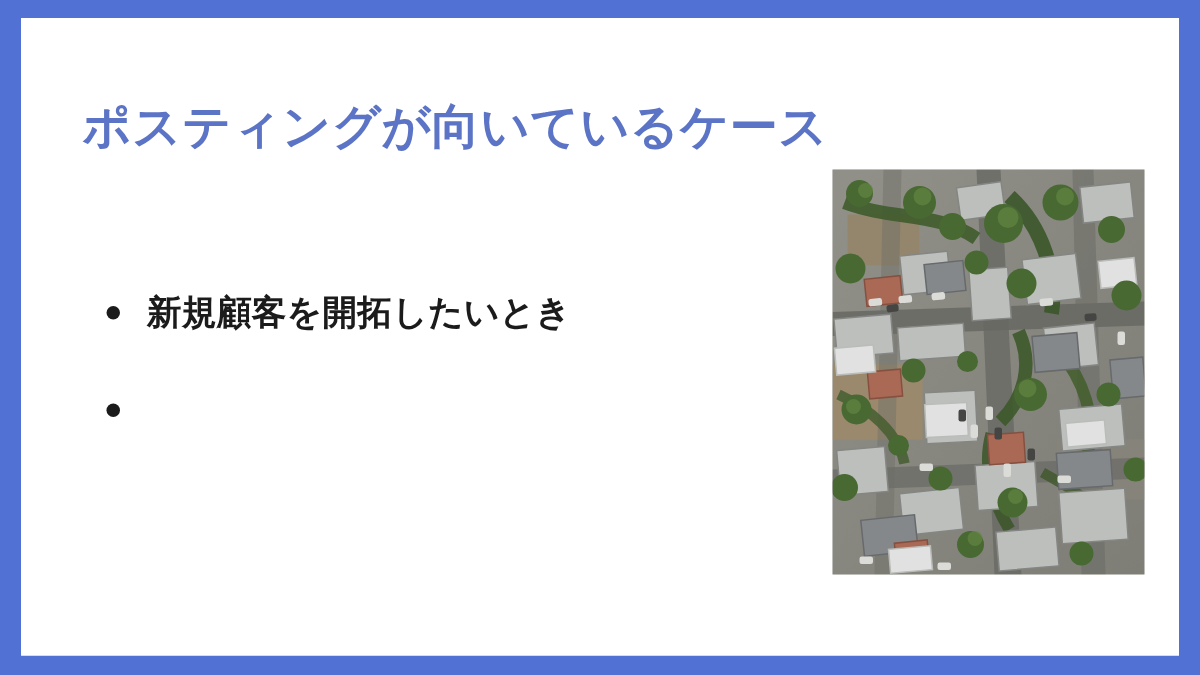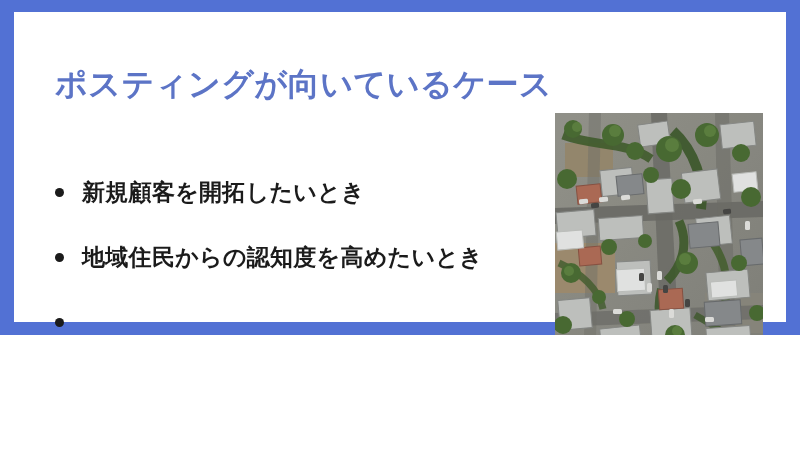"ポスティングが向いているケース" #slide { height: 335px -> 450px }
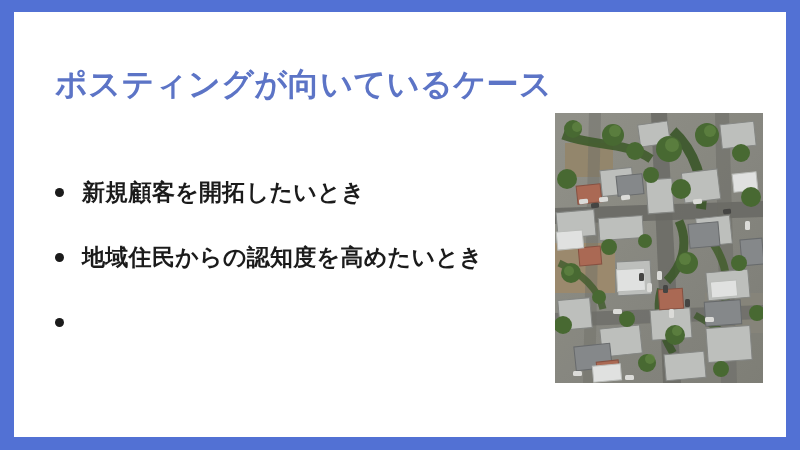"新規顧客を開拓したいとき" .bullet-list { margin: 0 -> 16px }
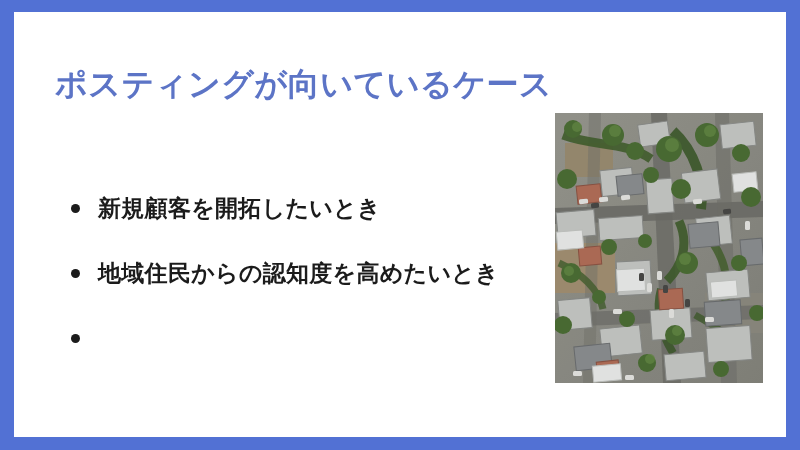"地域住民からの認知度を高めたいとき" li.bullet-item { html: <li> <span></span> <span>地域住民からの認知度を高めたいとき</span> </li> -> none }
